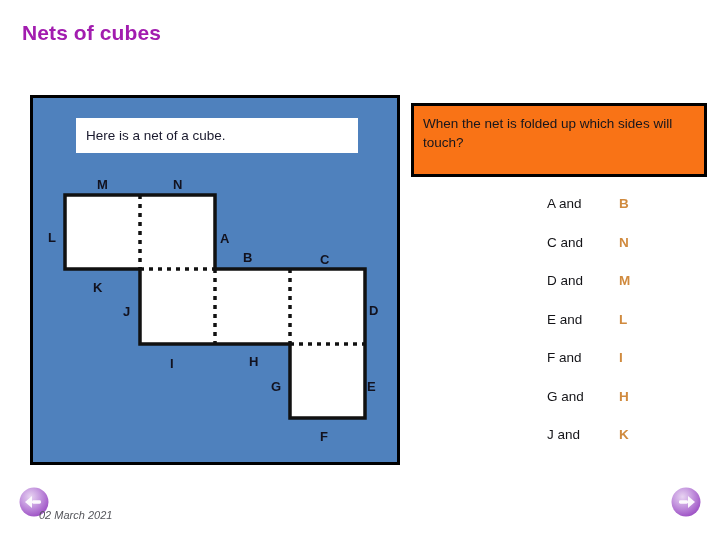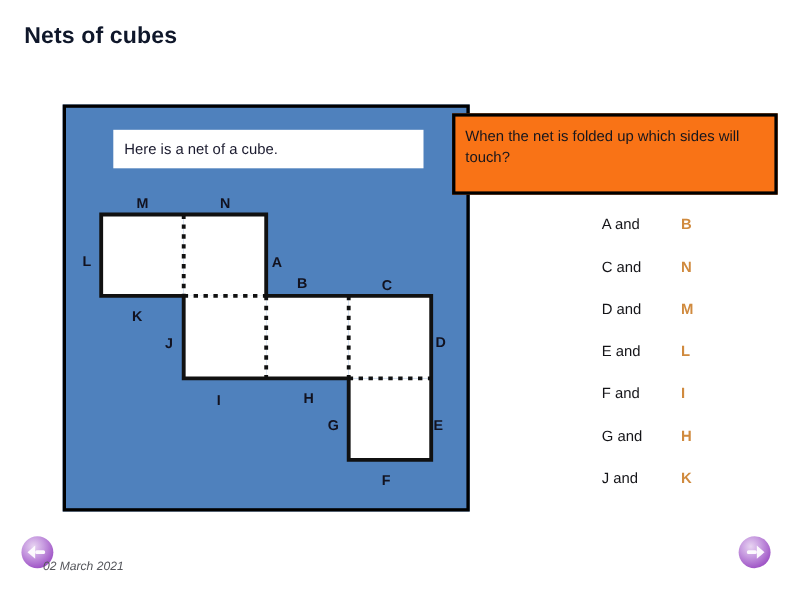"Nets of cubes" #slide-title { color: #0f172a -> #a21caf }
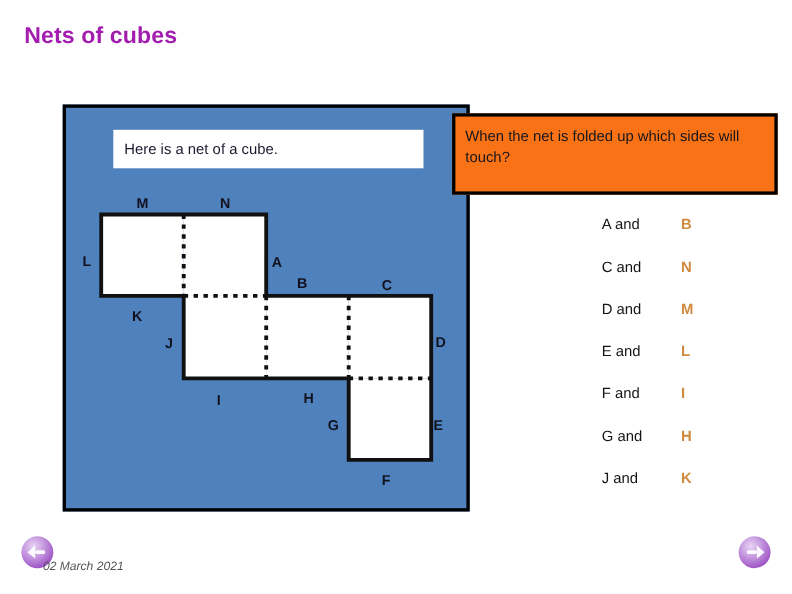"Here is a net of" #net-panel { margin-left: 27px -> none }
